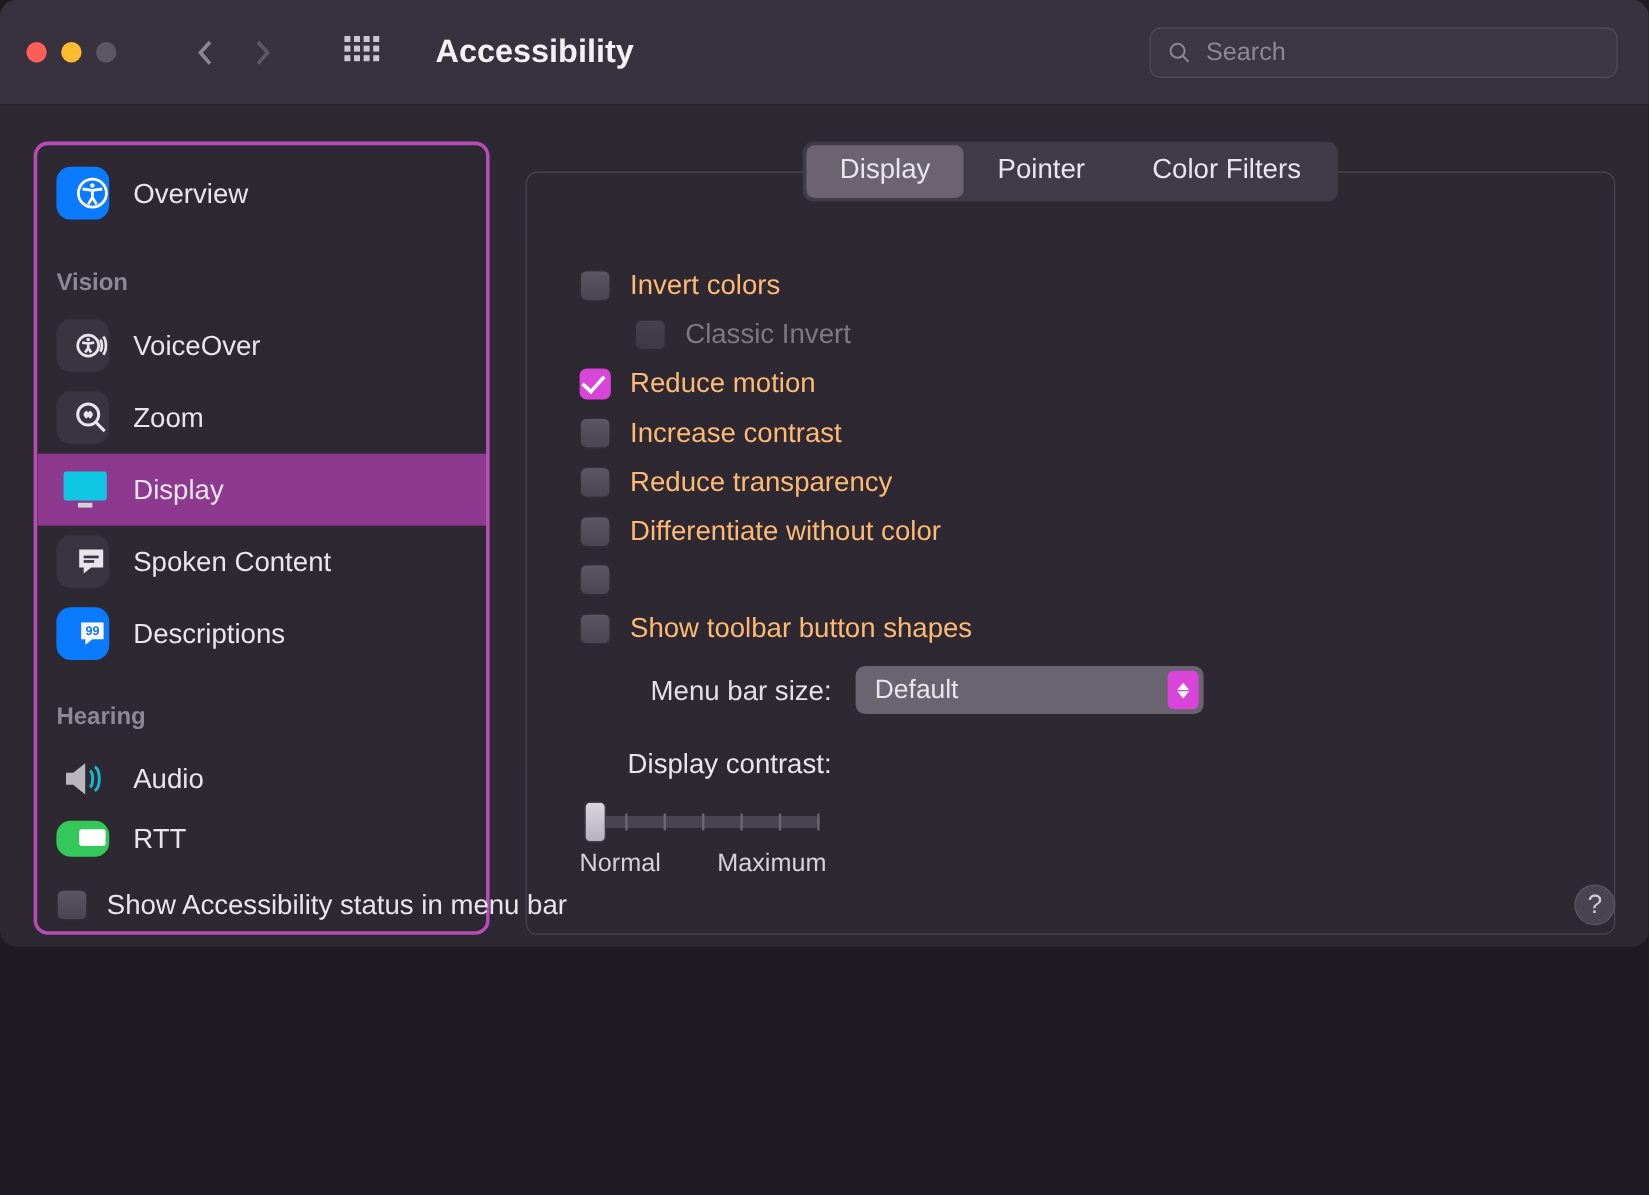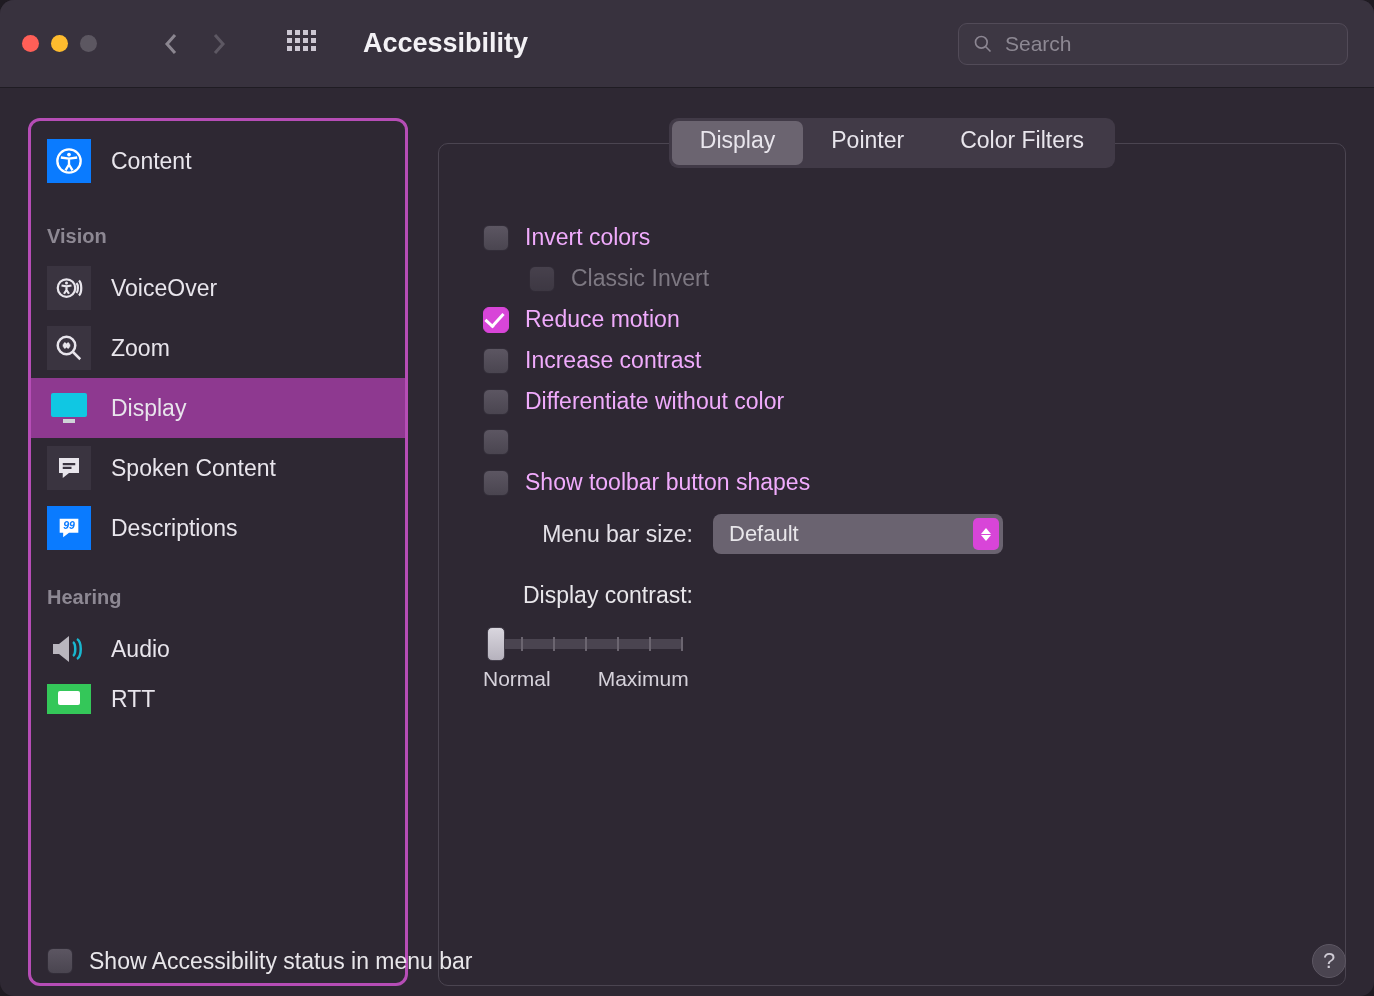"Accessibility" .window { height: 996px -> 789px }
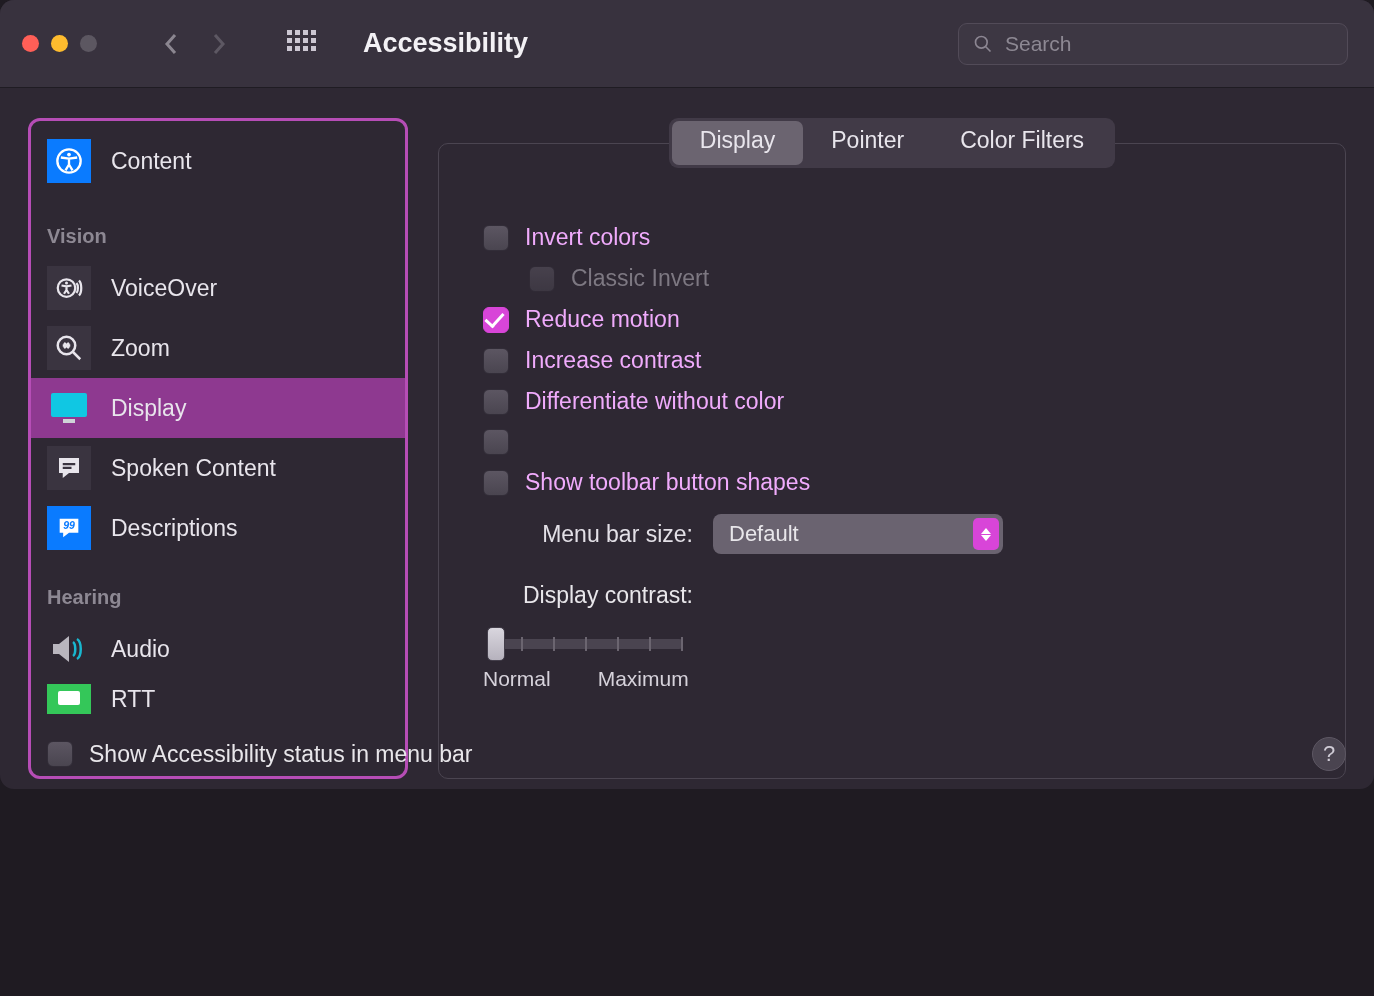"Content" span { text: Content -> Overview }
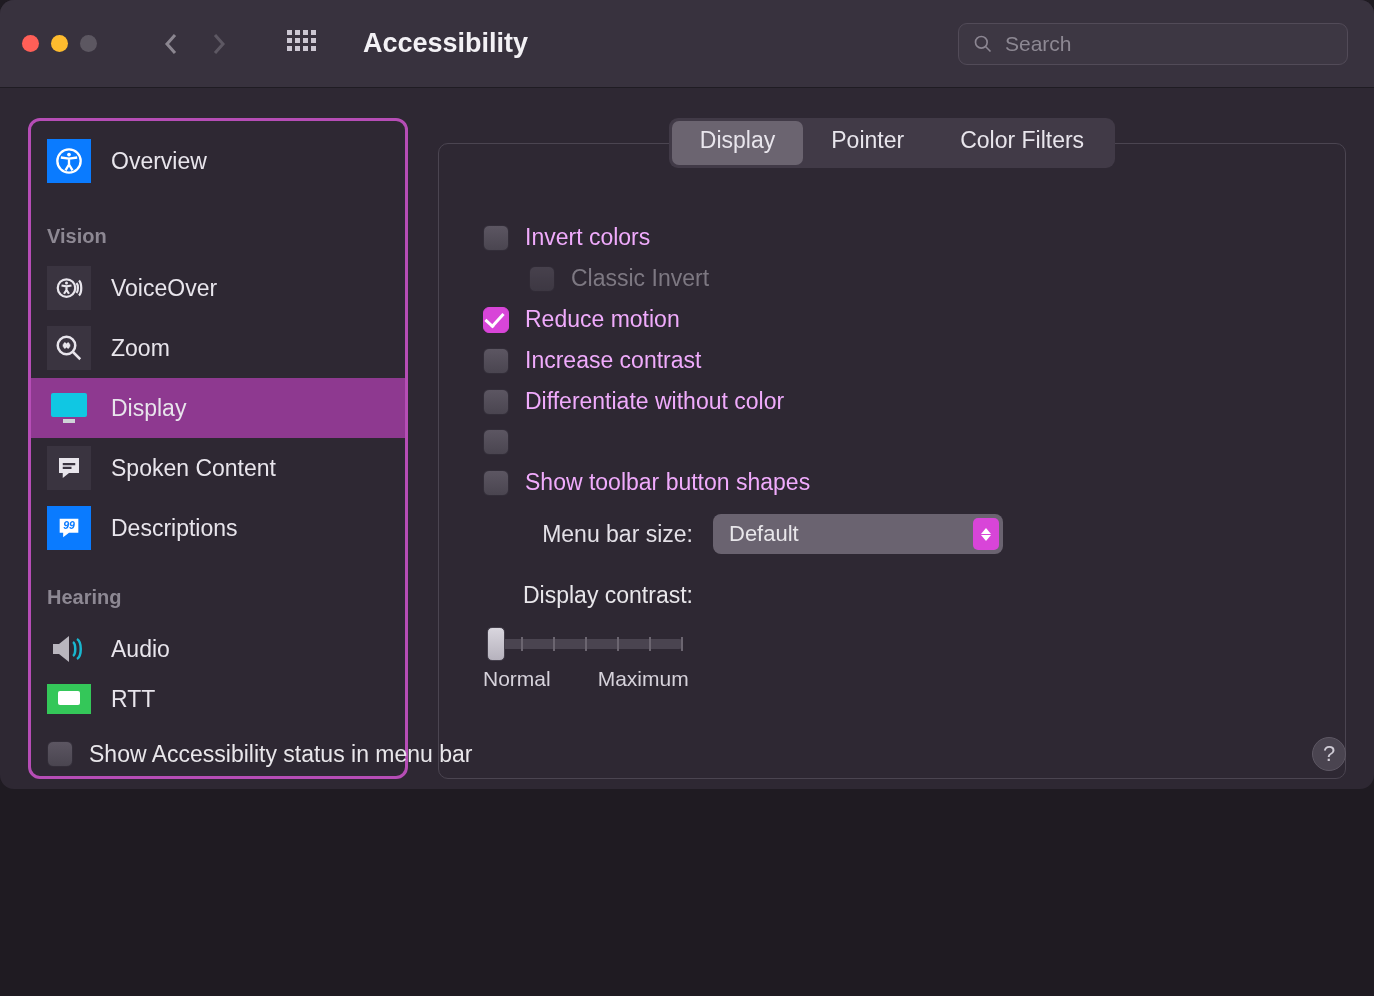"Invert colors" .opt-row { color: #f0abfc -> #fdba74 }
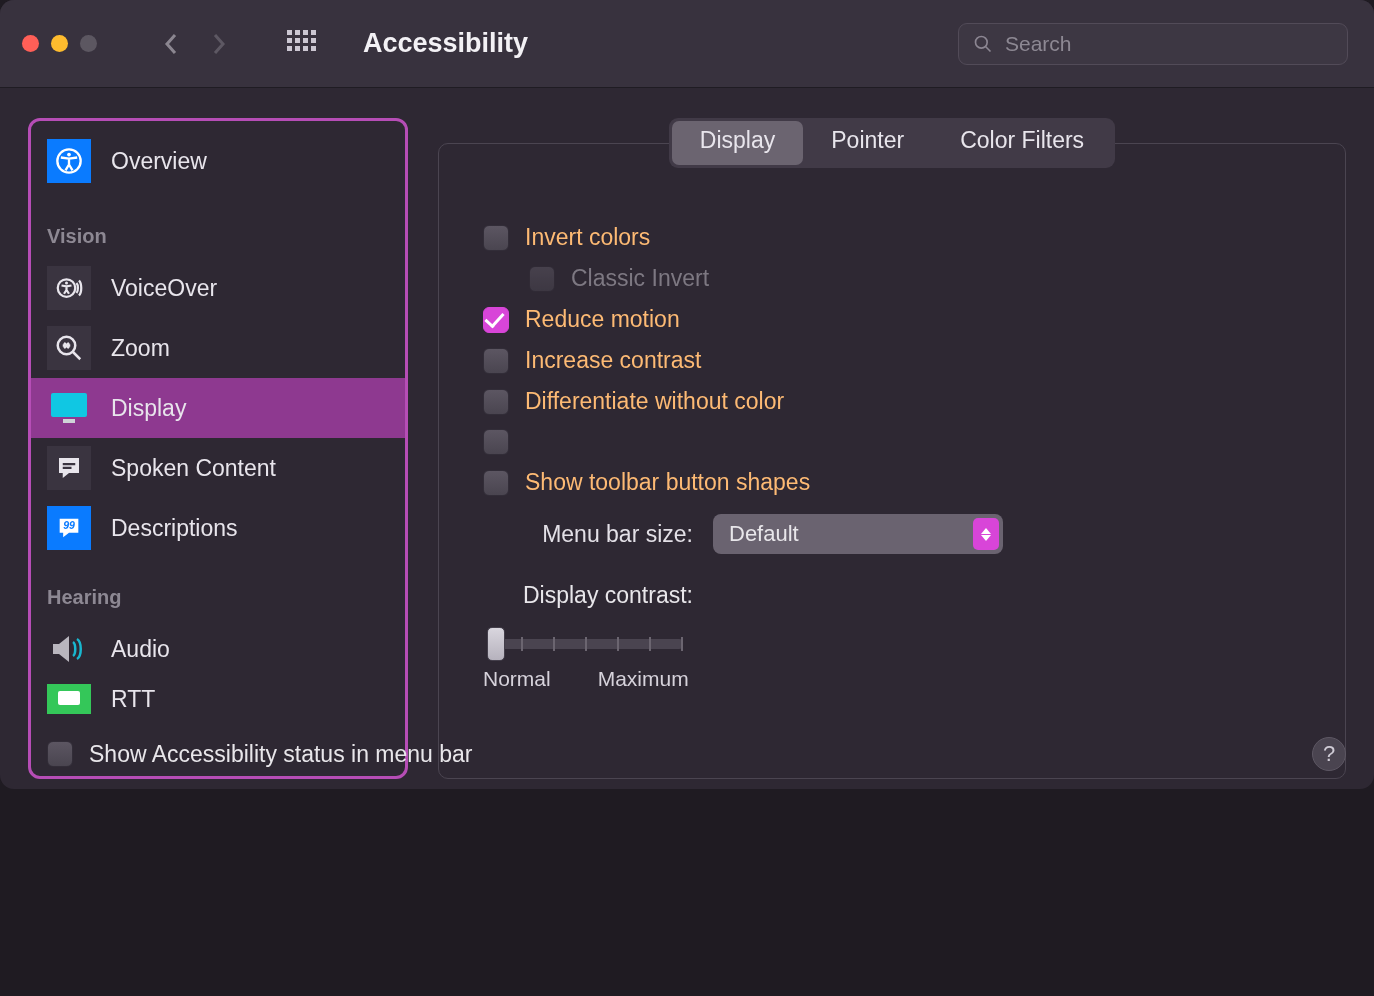"Reduce transparency" div.opt-row { html: none -> <div> <div></div> <span>Reduce transparency</span> </div> }
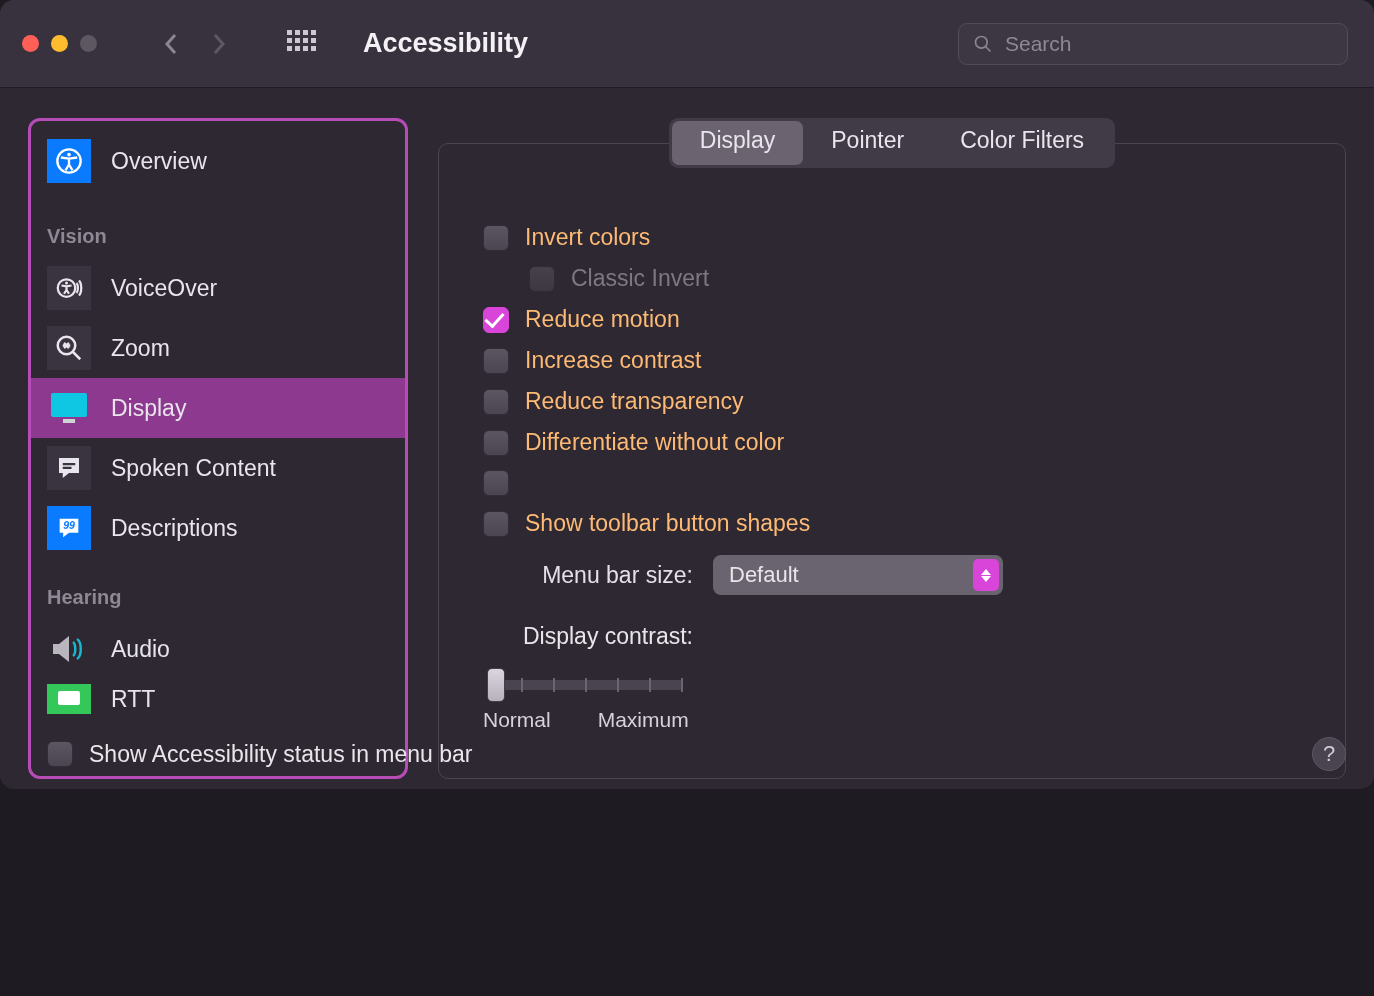"99" .side-icon { border-radius: 0 -> 12px; font-style: italic -> none; justify-content: center -> flex-end }
